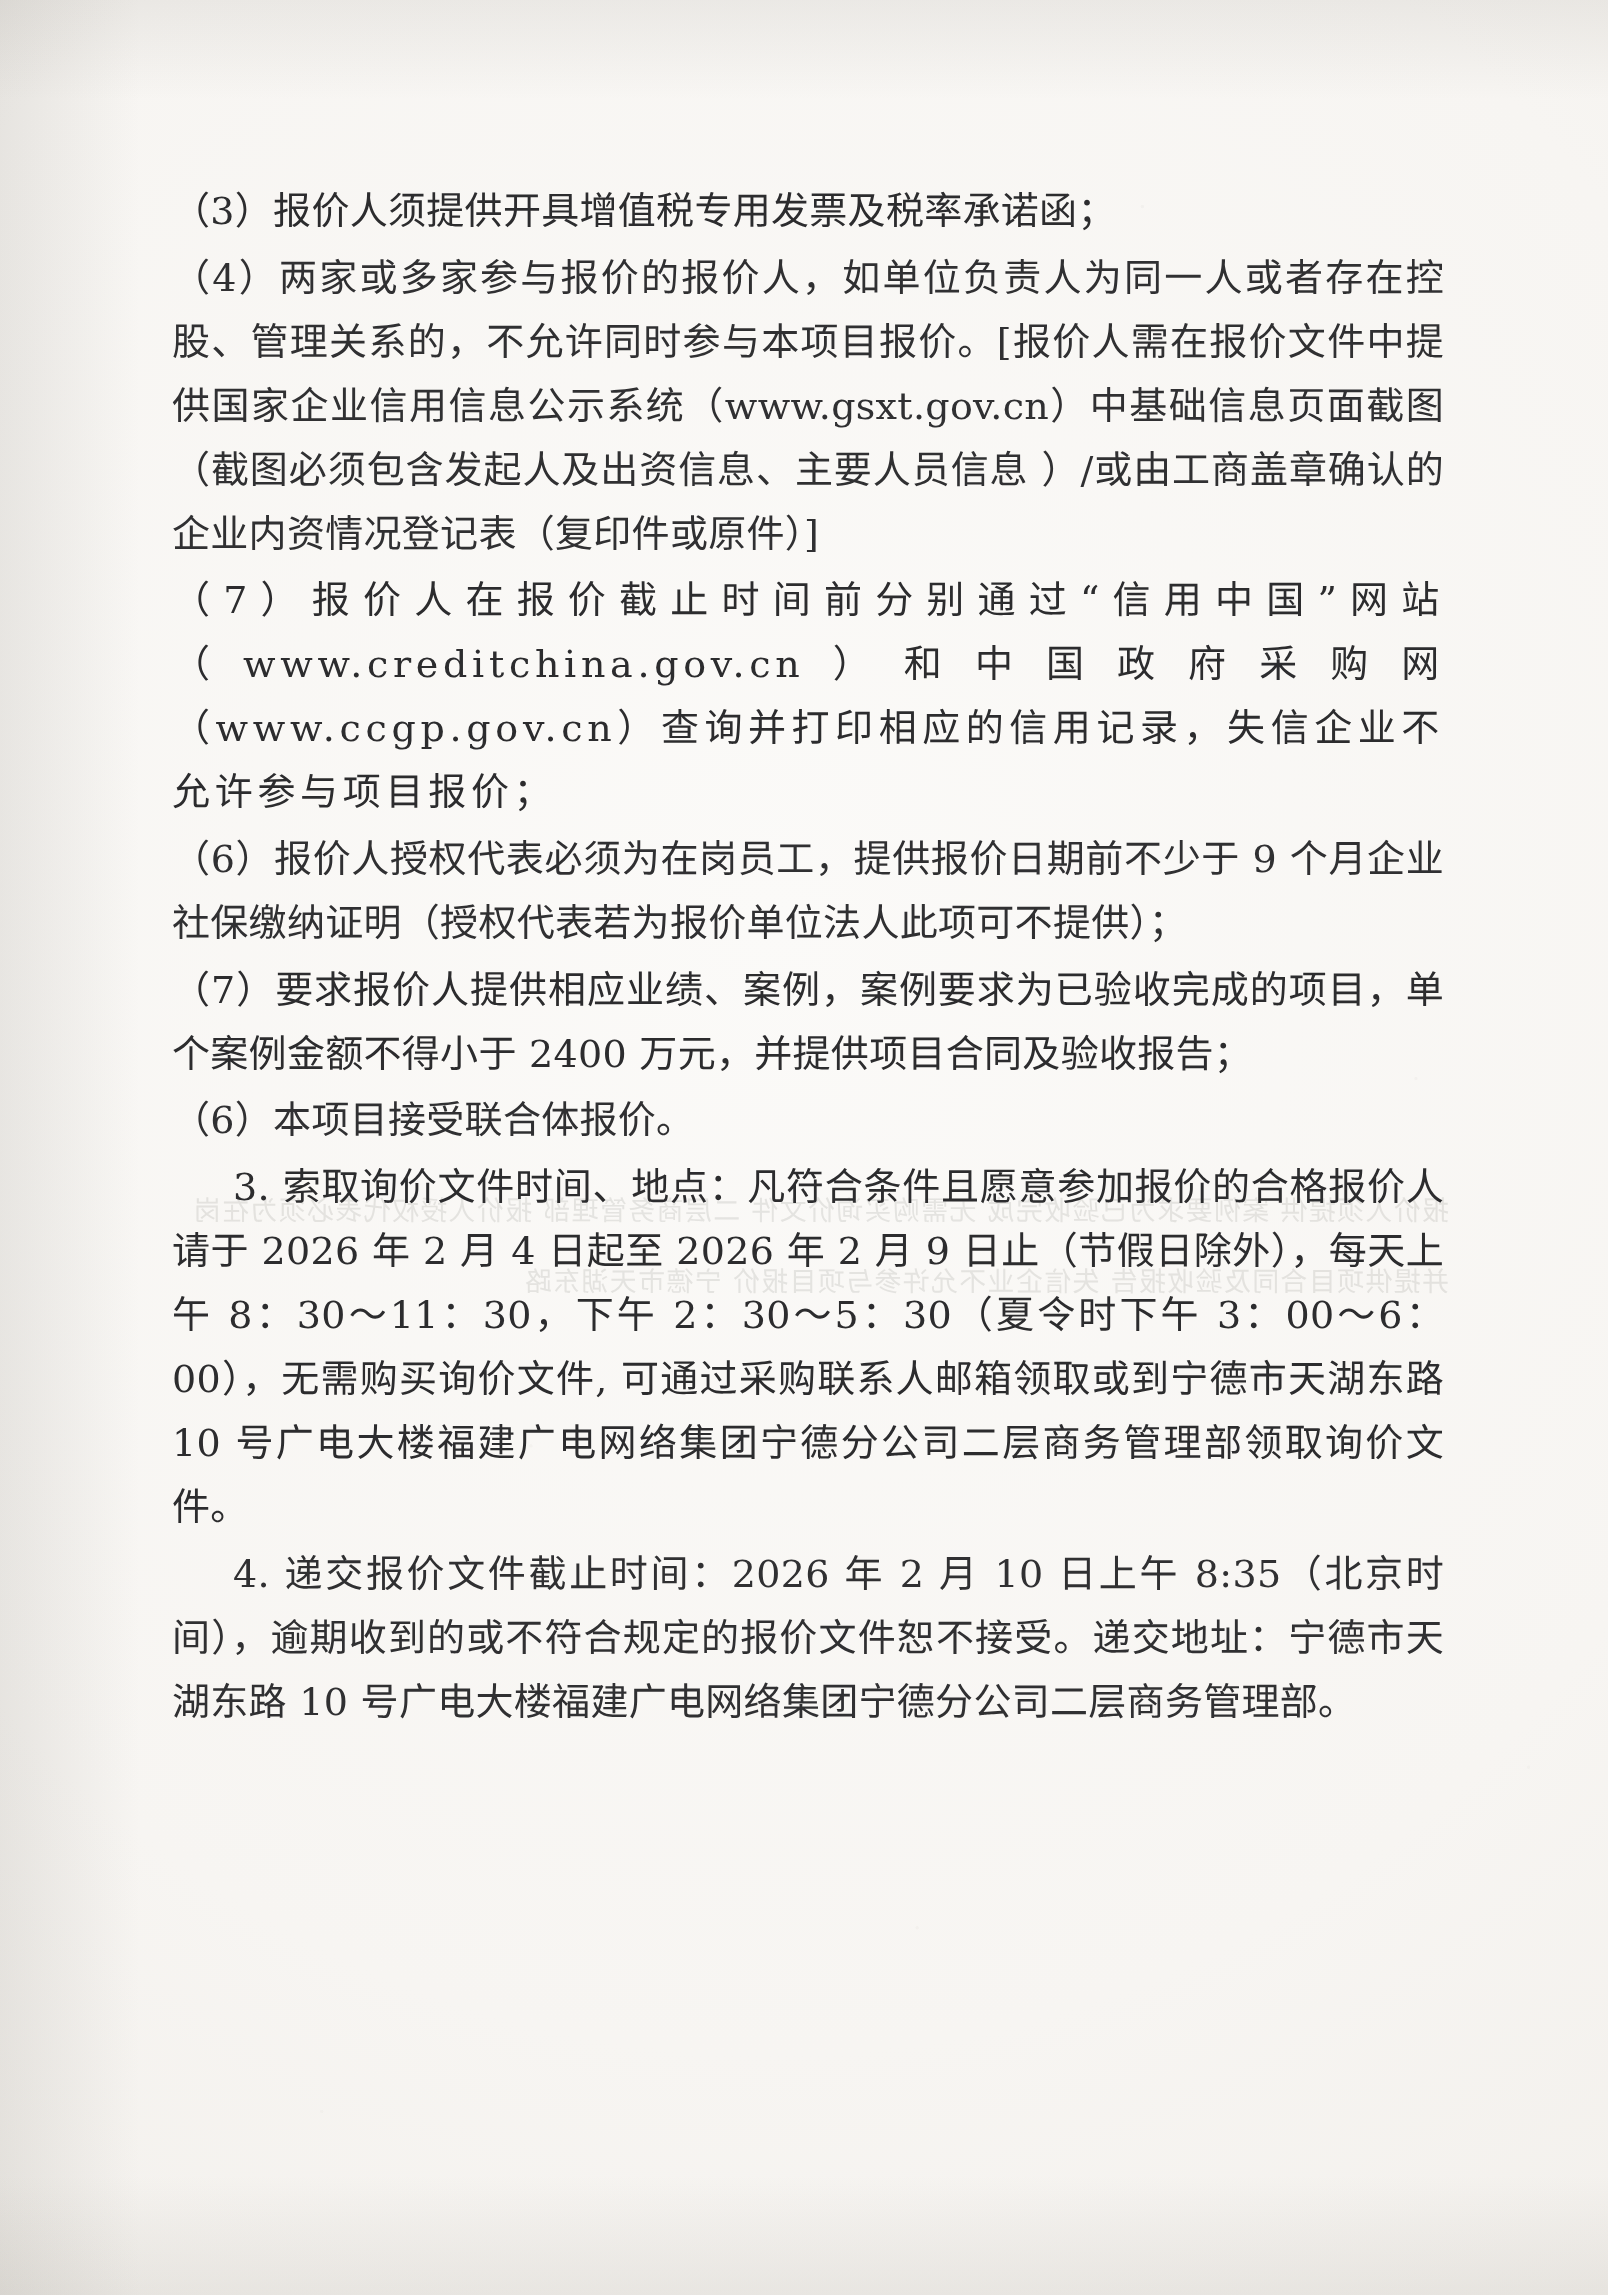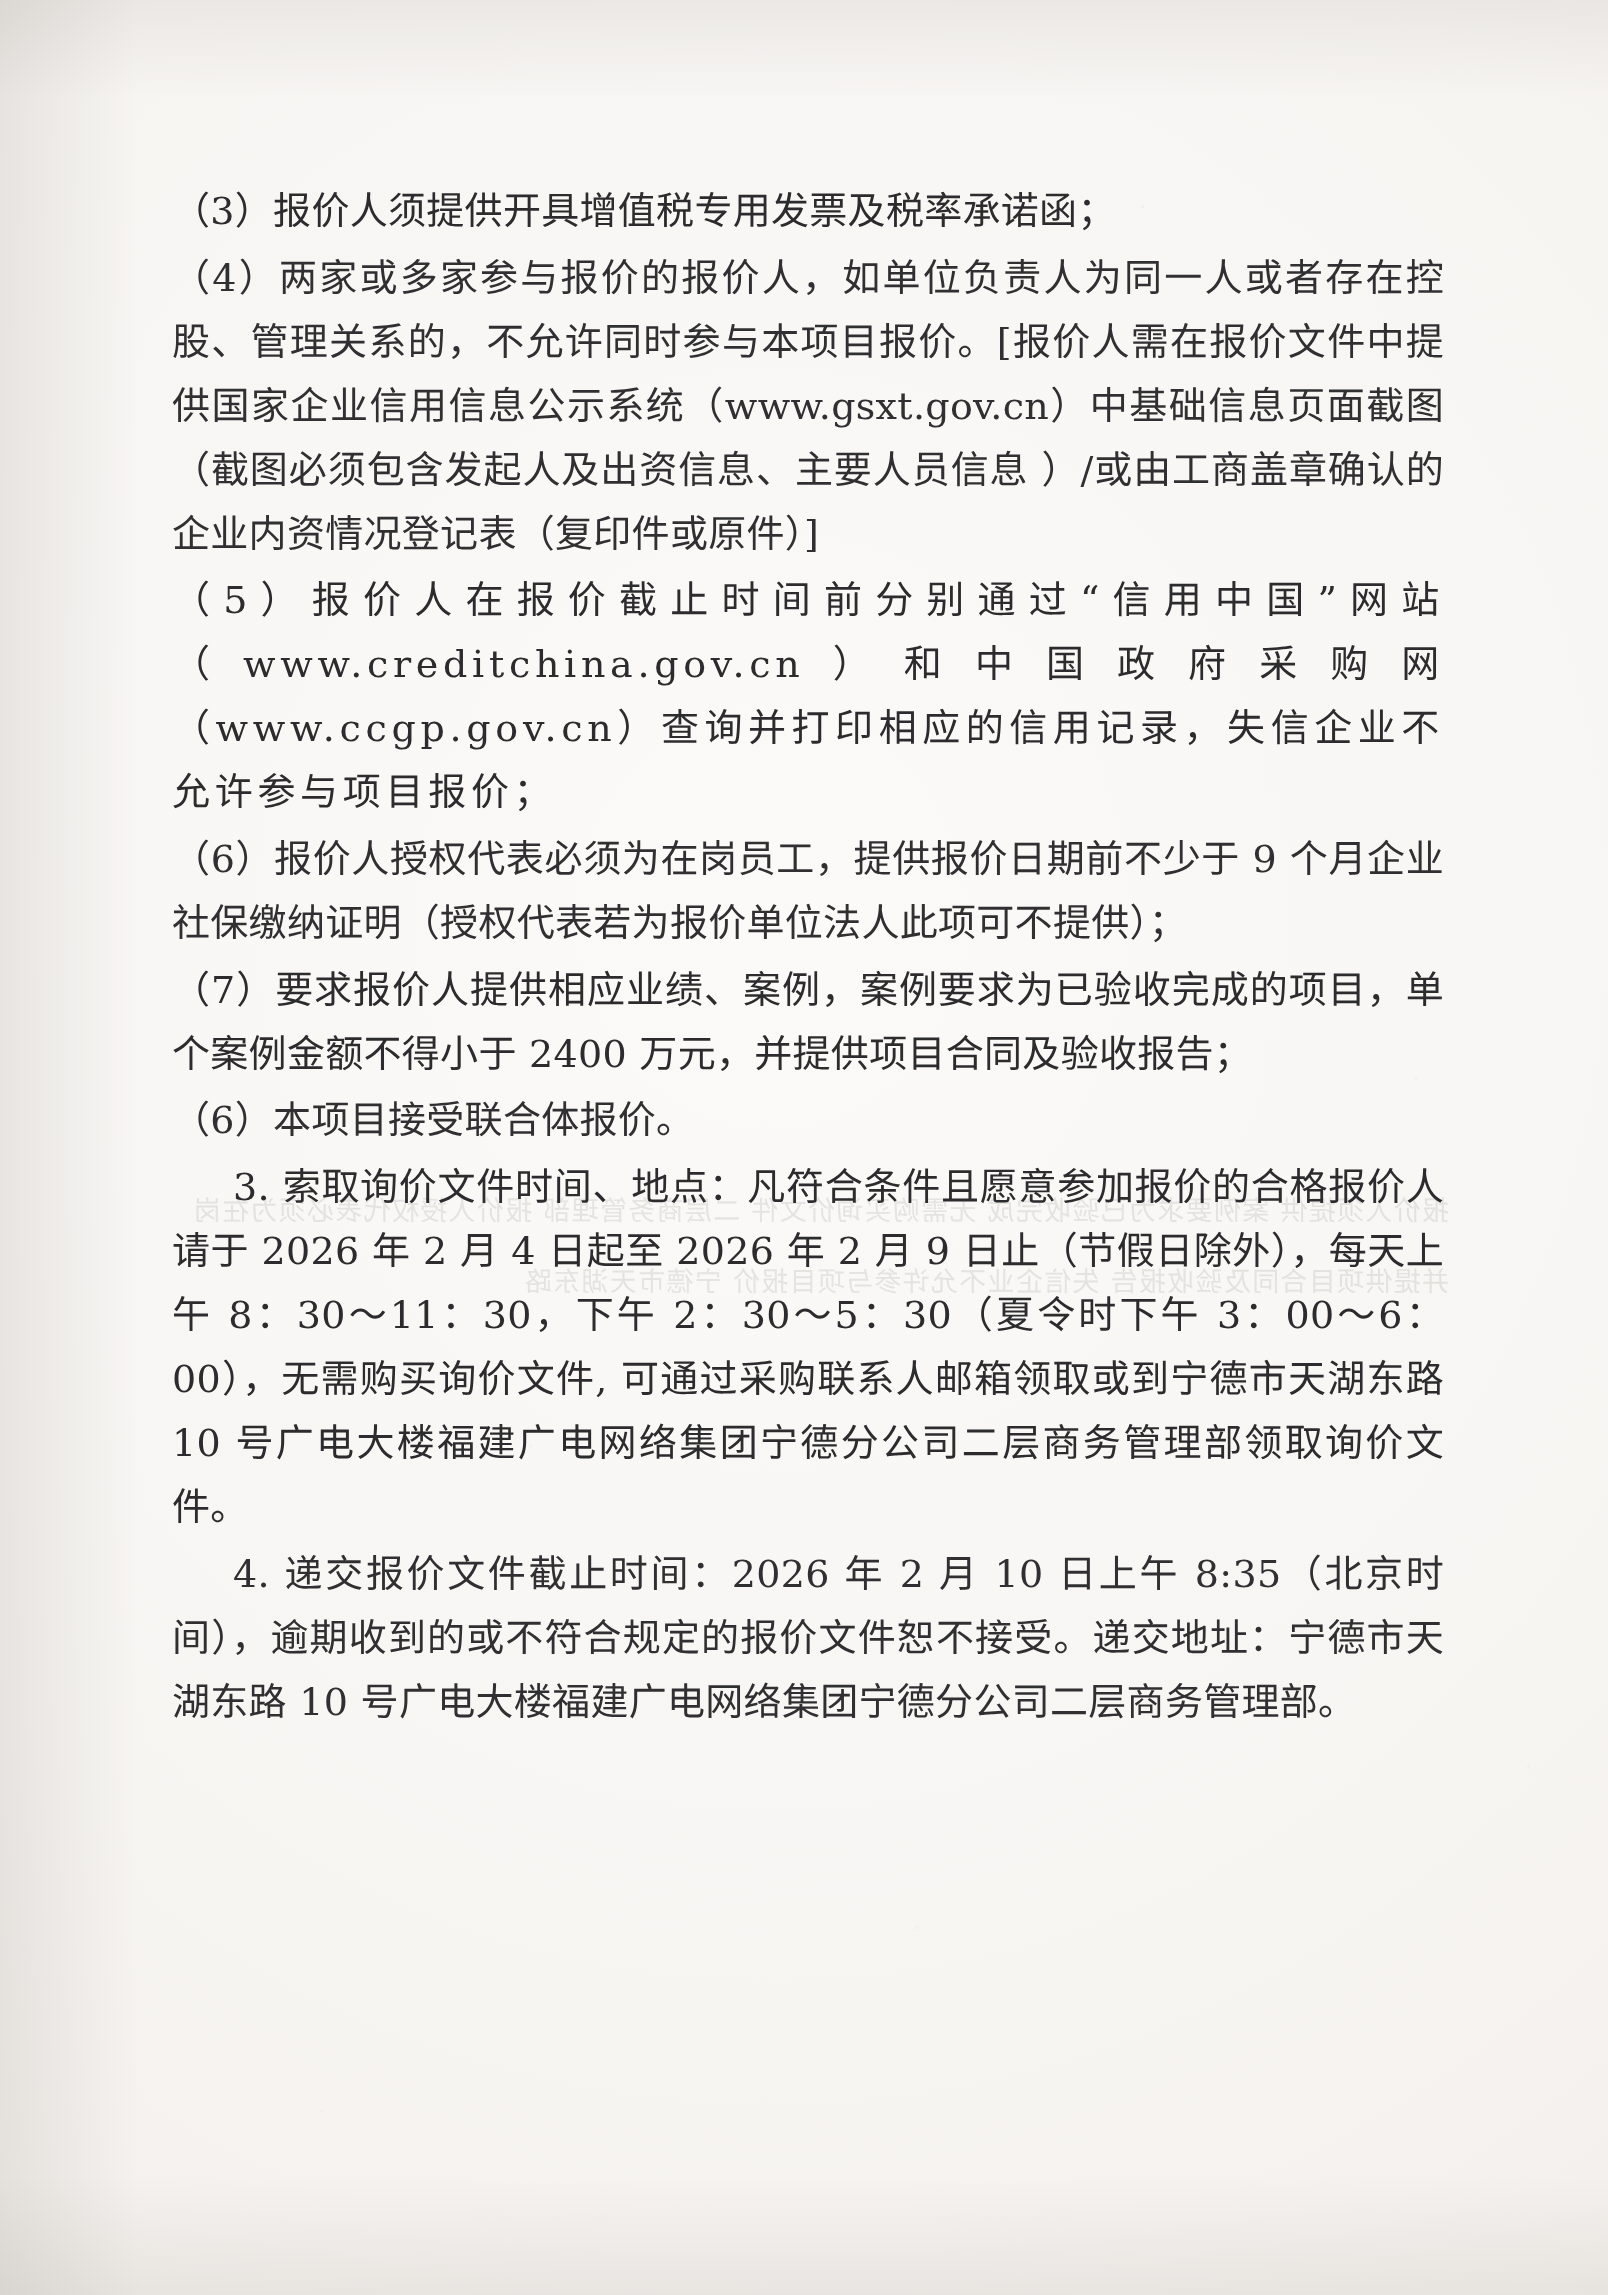"（5）报价人在报价截止时间前分别通过“信用中国”网站（www.creditchi" p.para { text: 5 -> 7 }
